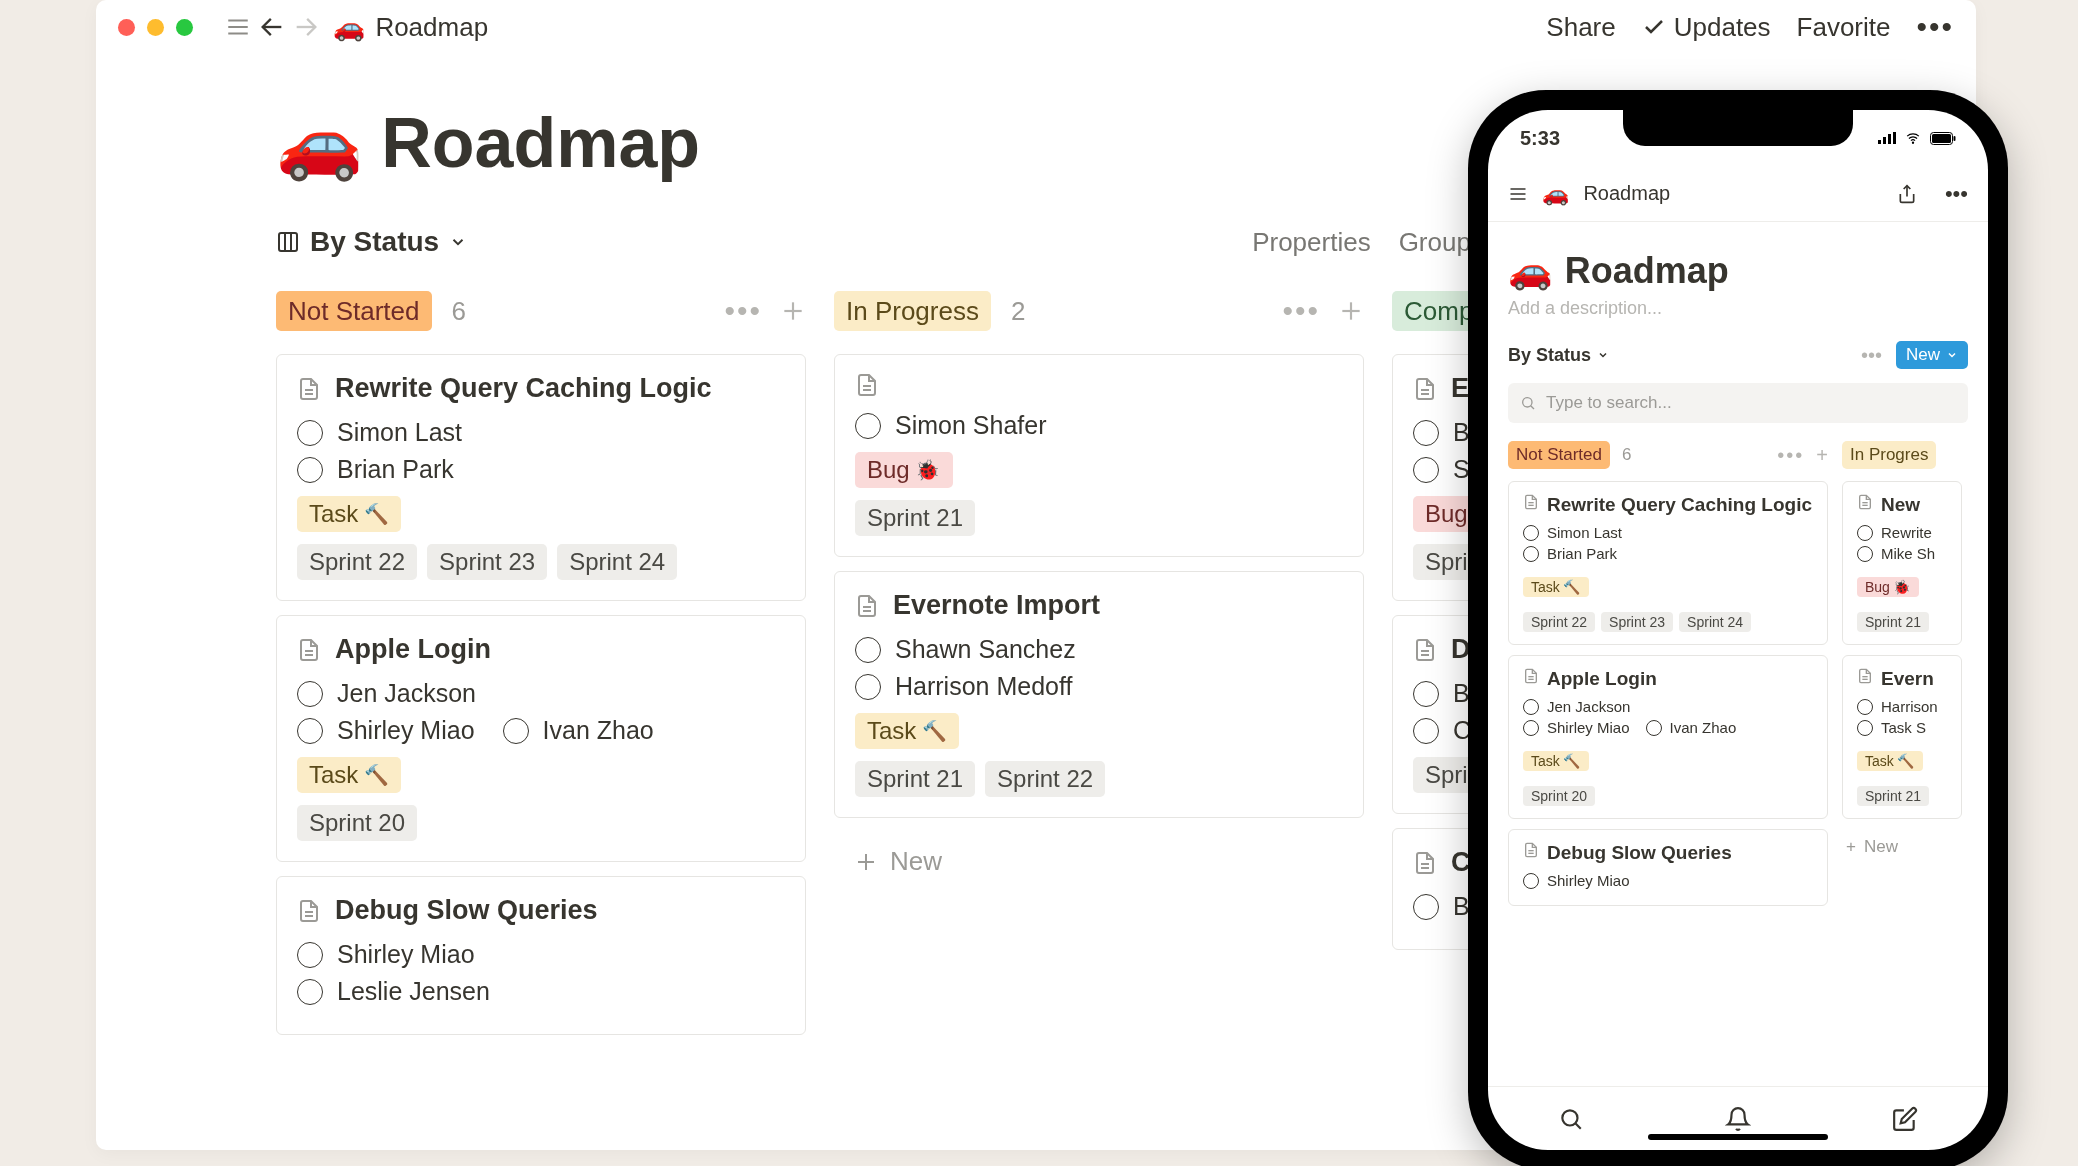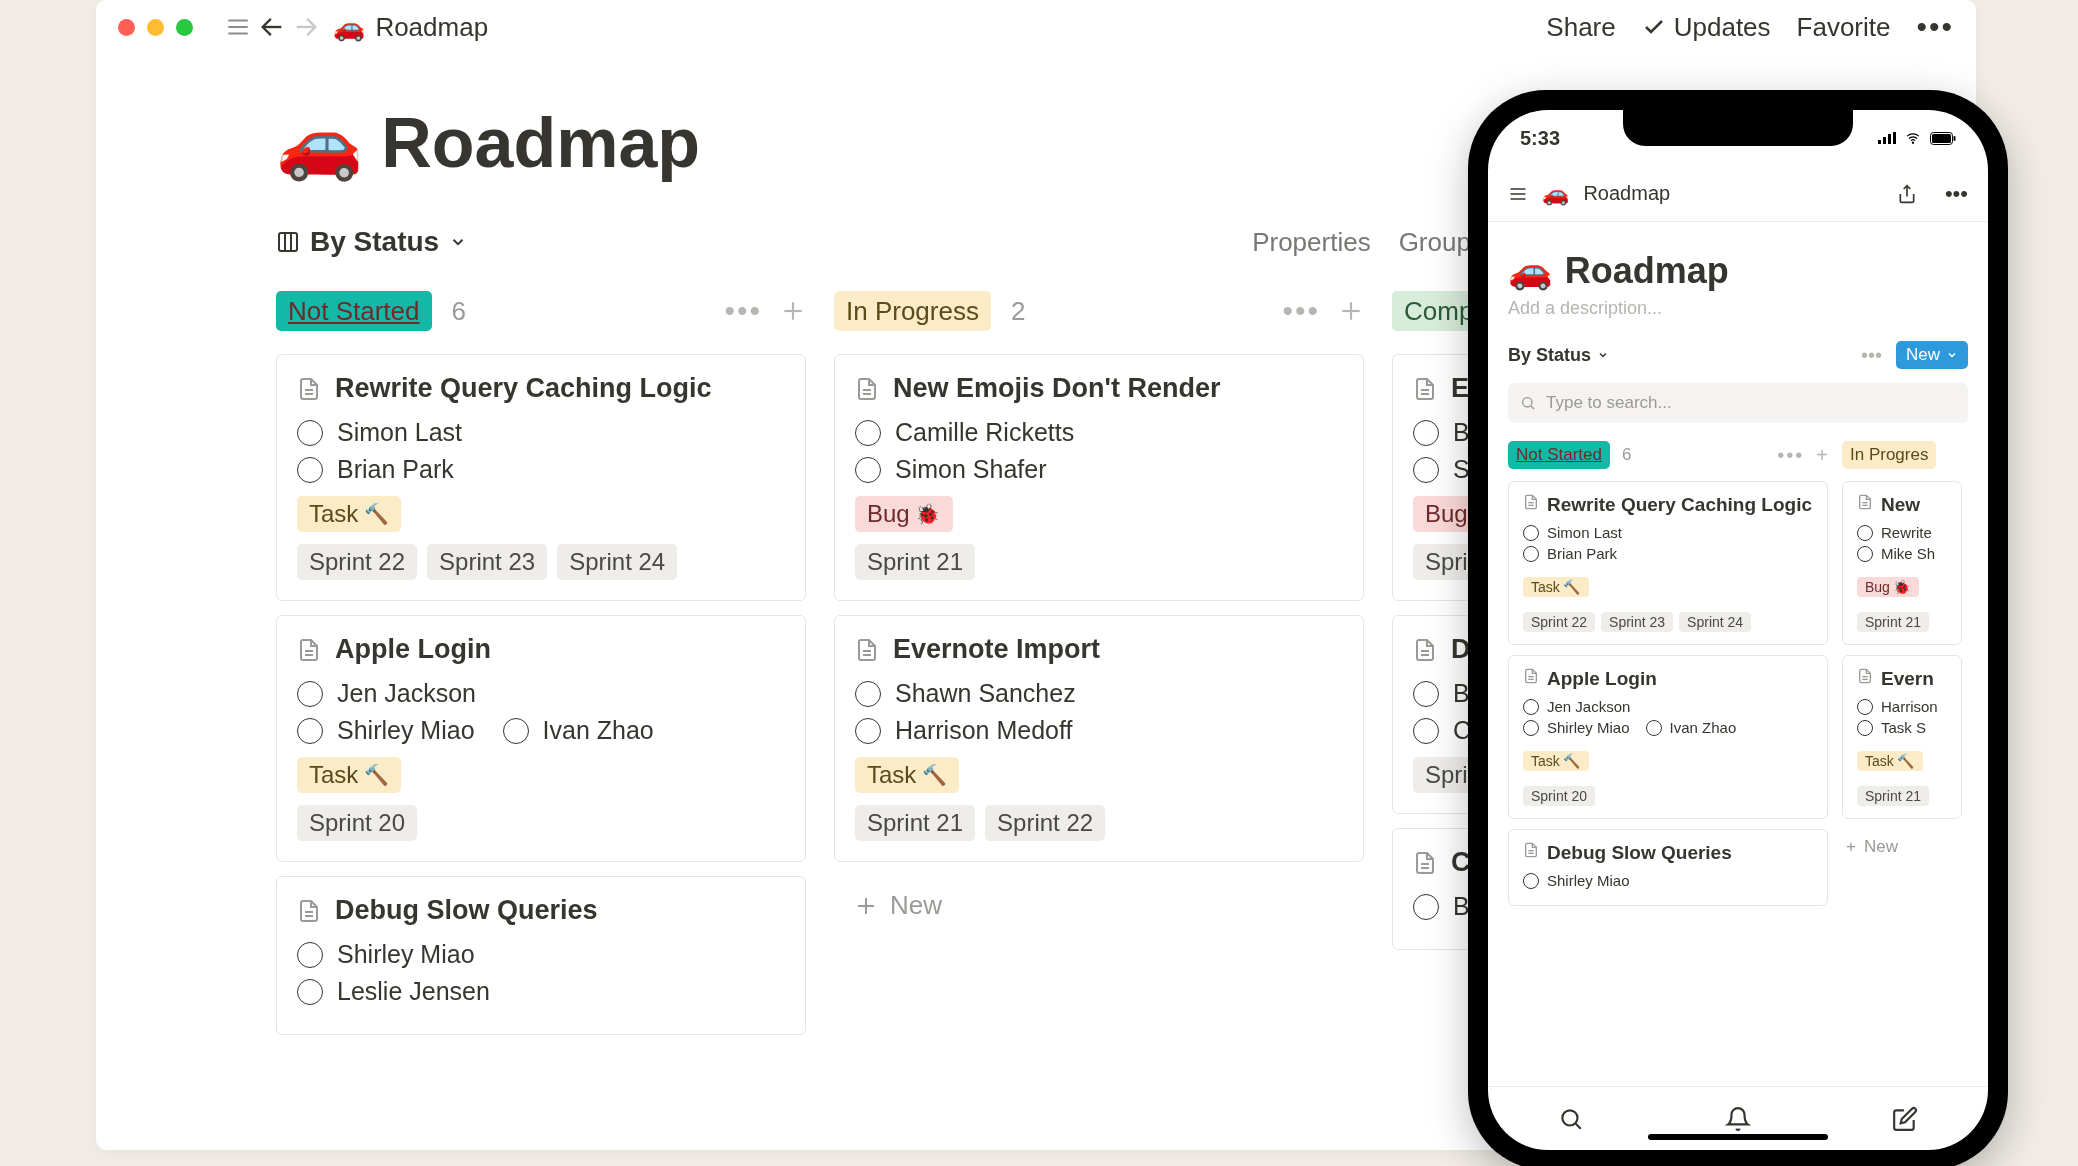"Not Started" .pill-red { background: #14b8a6 -> #fdba74; text-decoration: underline -> none }
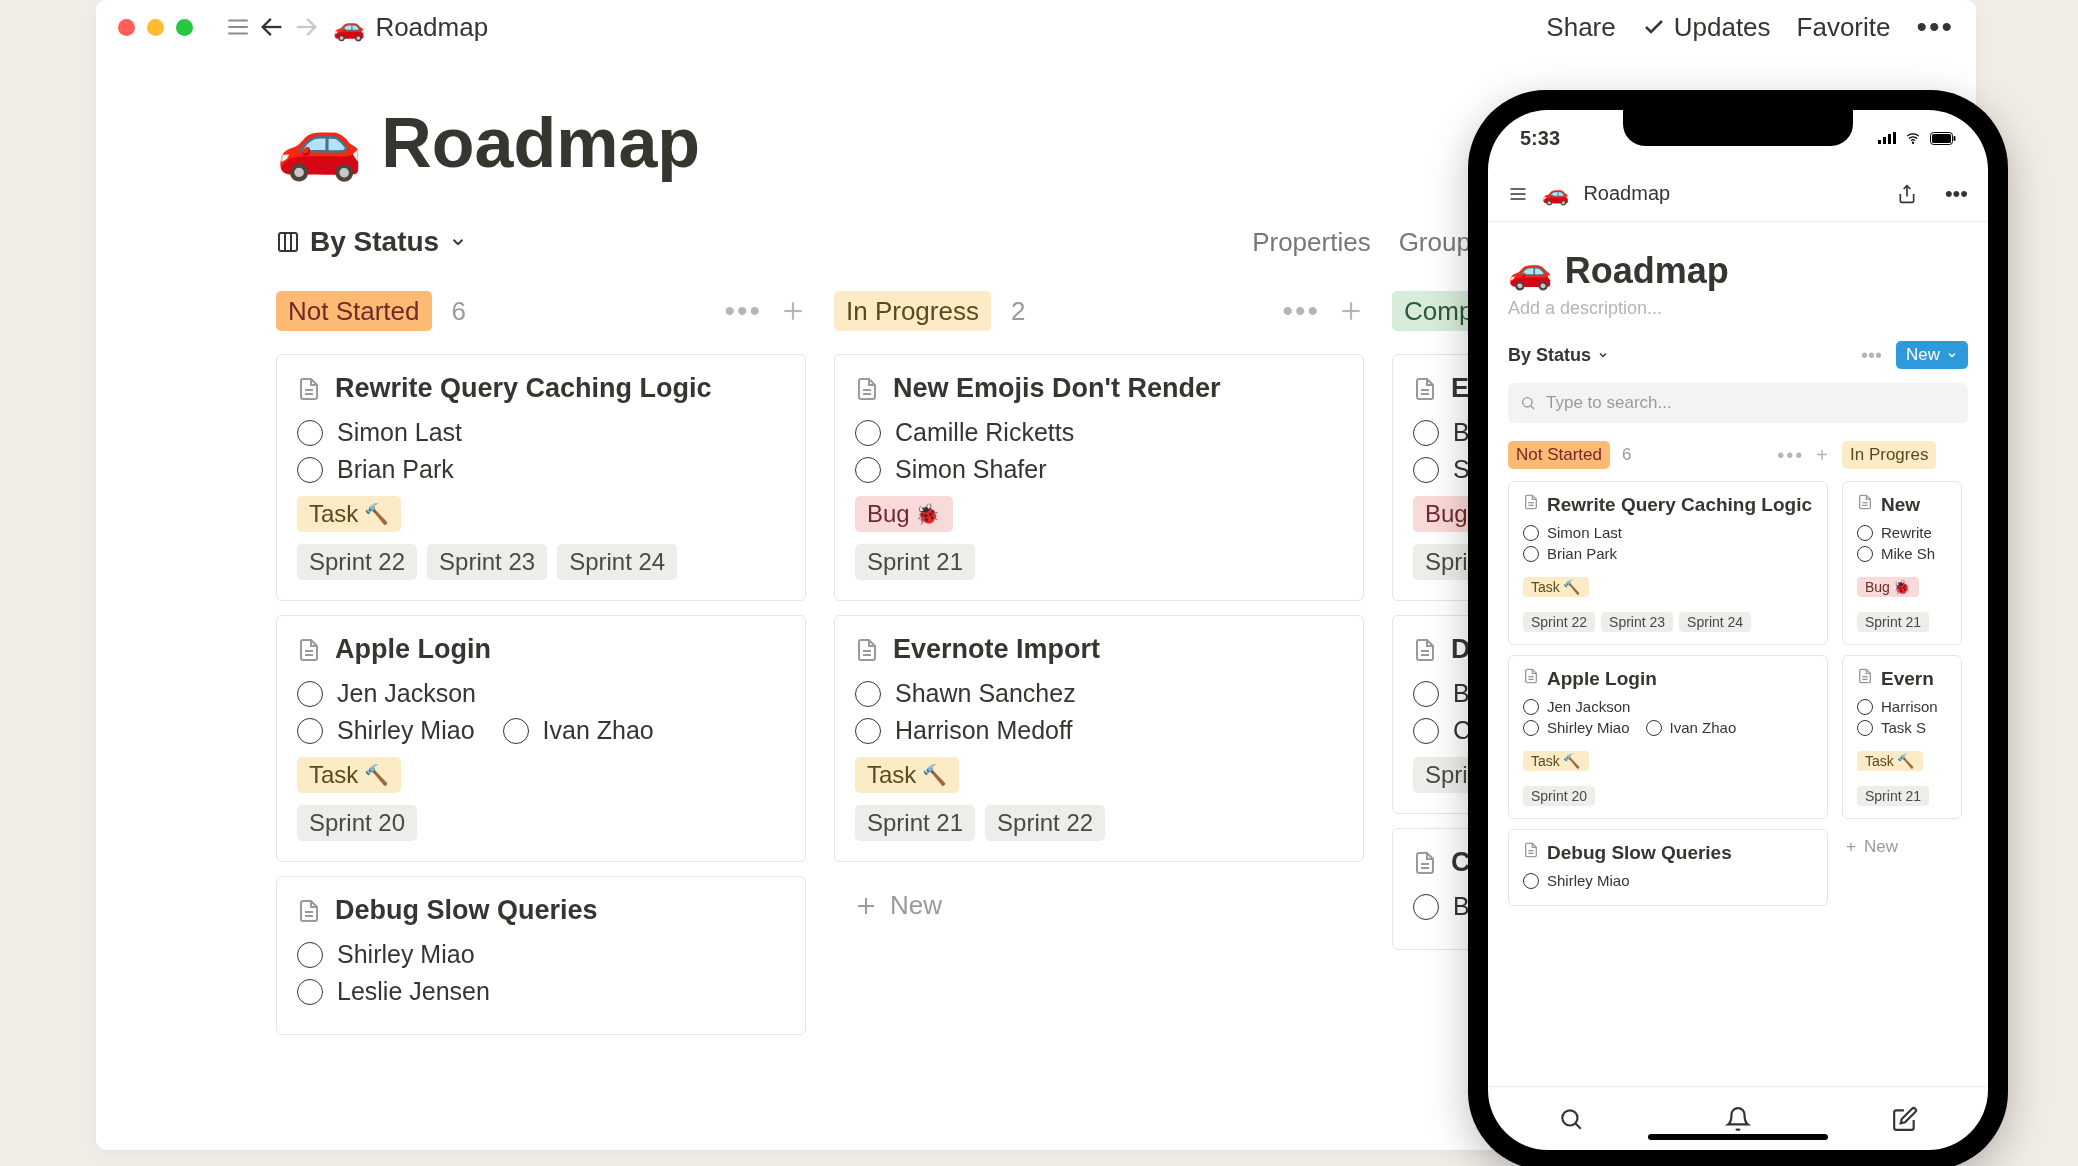"New Emojis Don't Render" span { html: <span>New Emojis Don't Render</span> -> none }
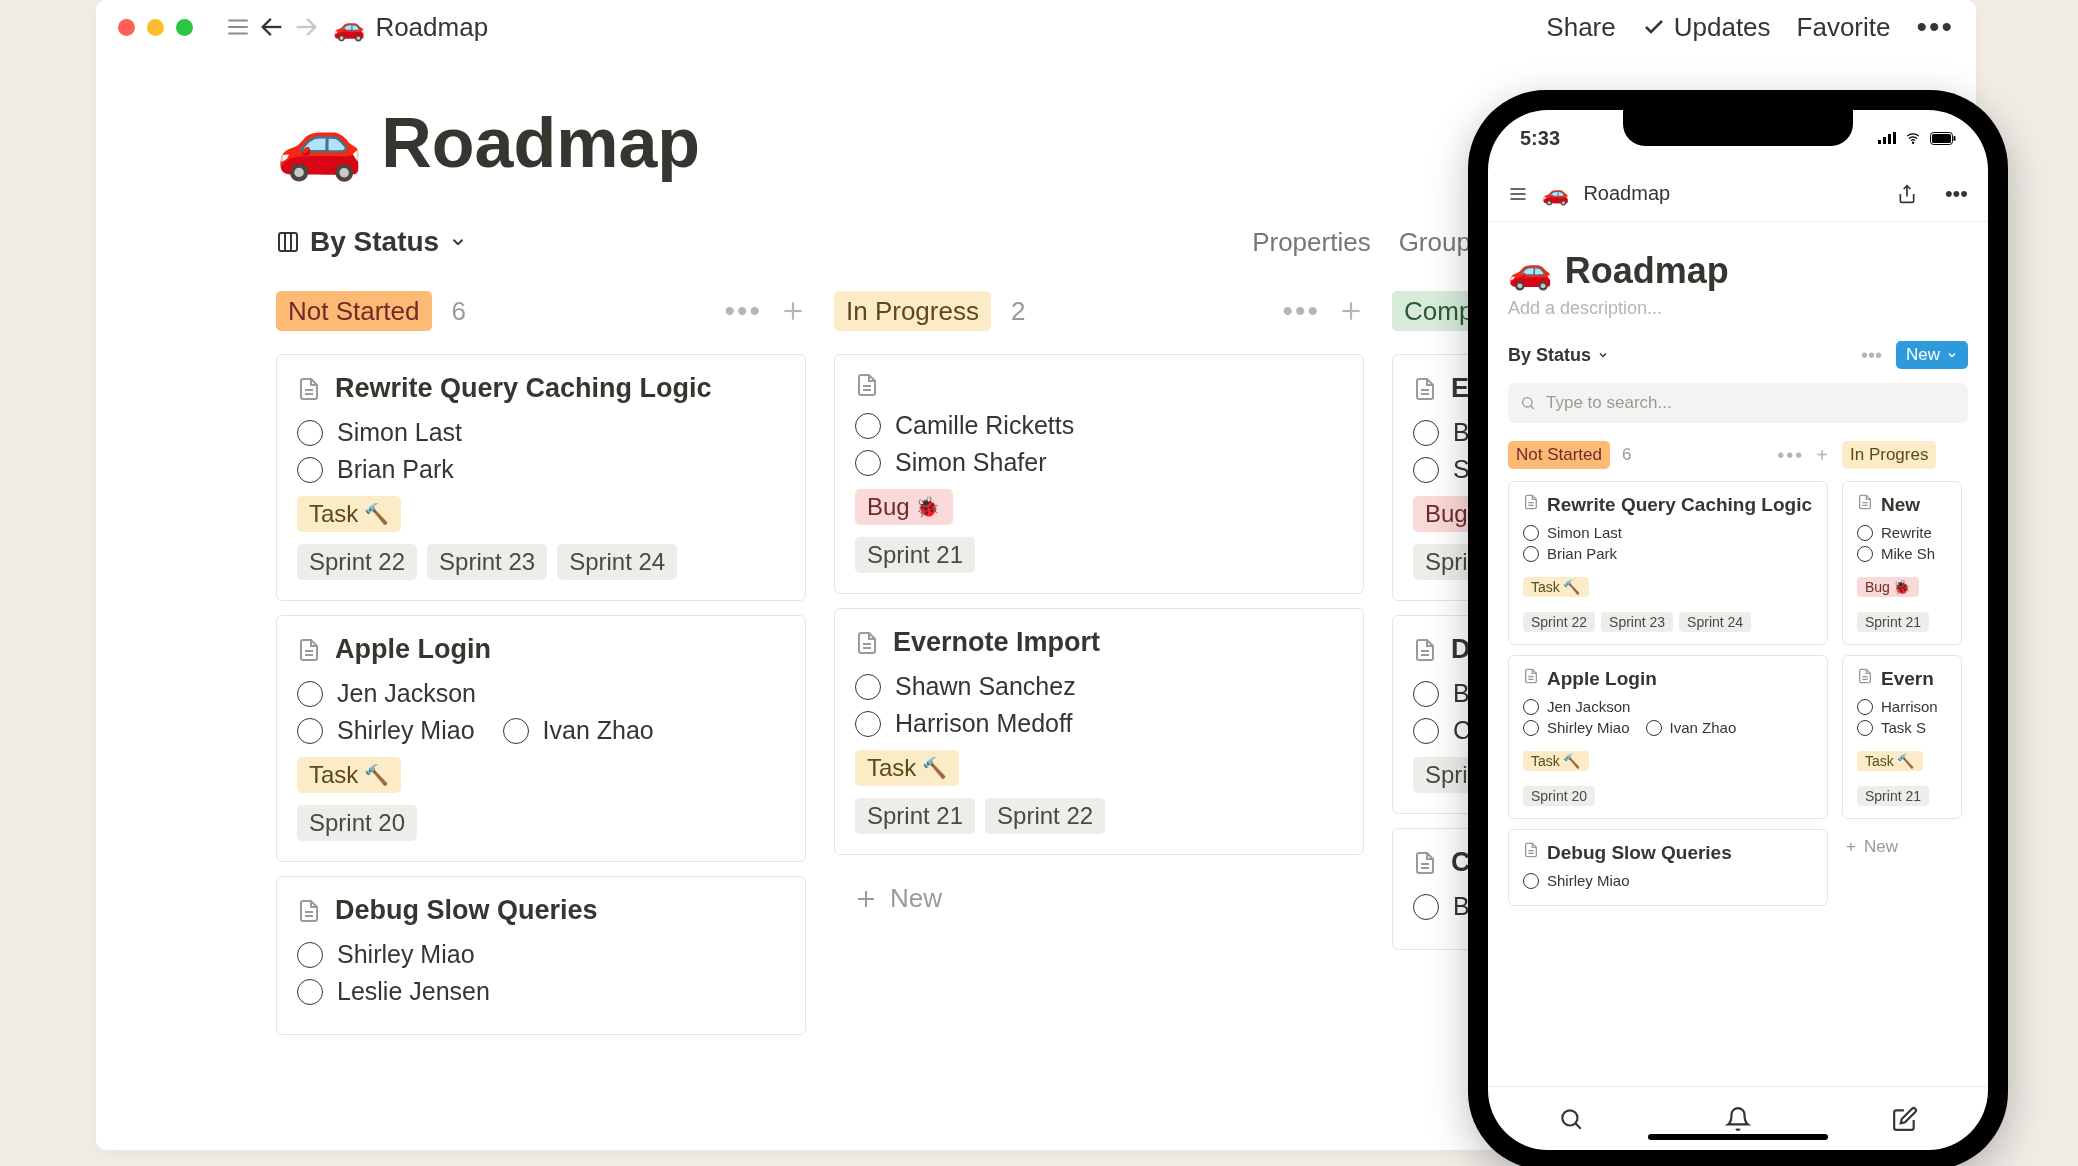"Camille Ricketts" div.person { html: <div> <span></span> <span>Camille Ricketts</span> </div> -> none }
